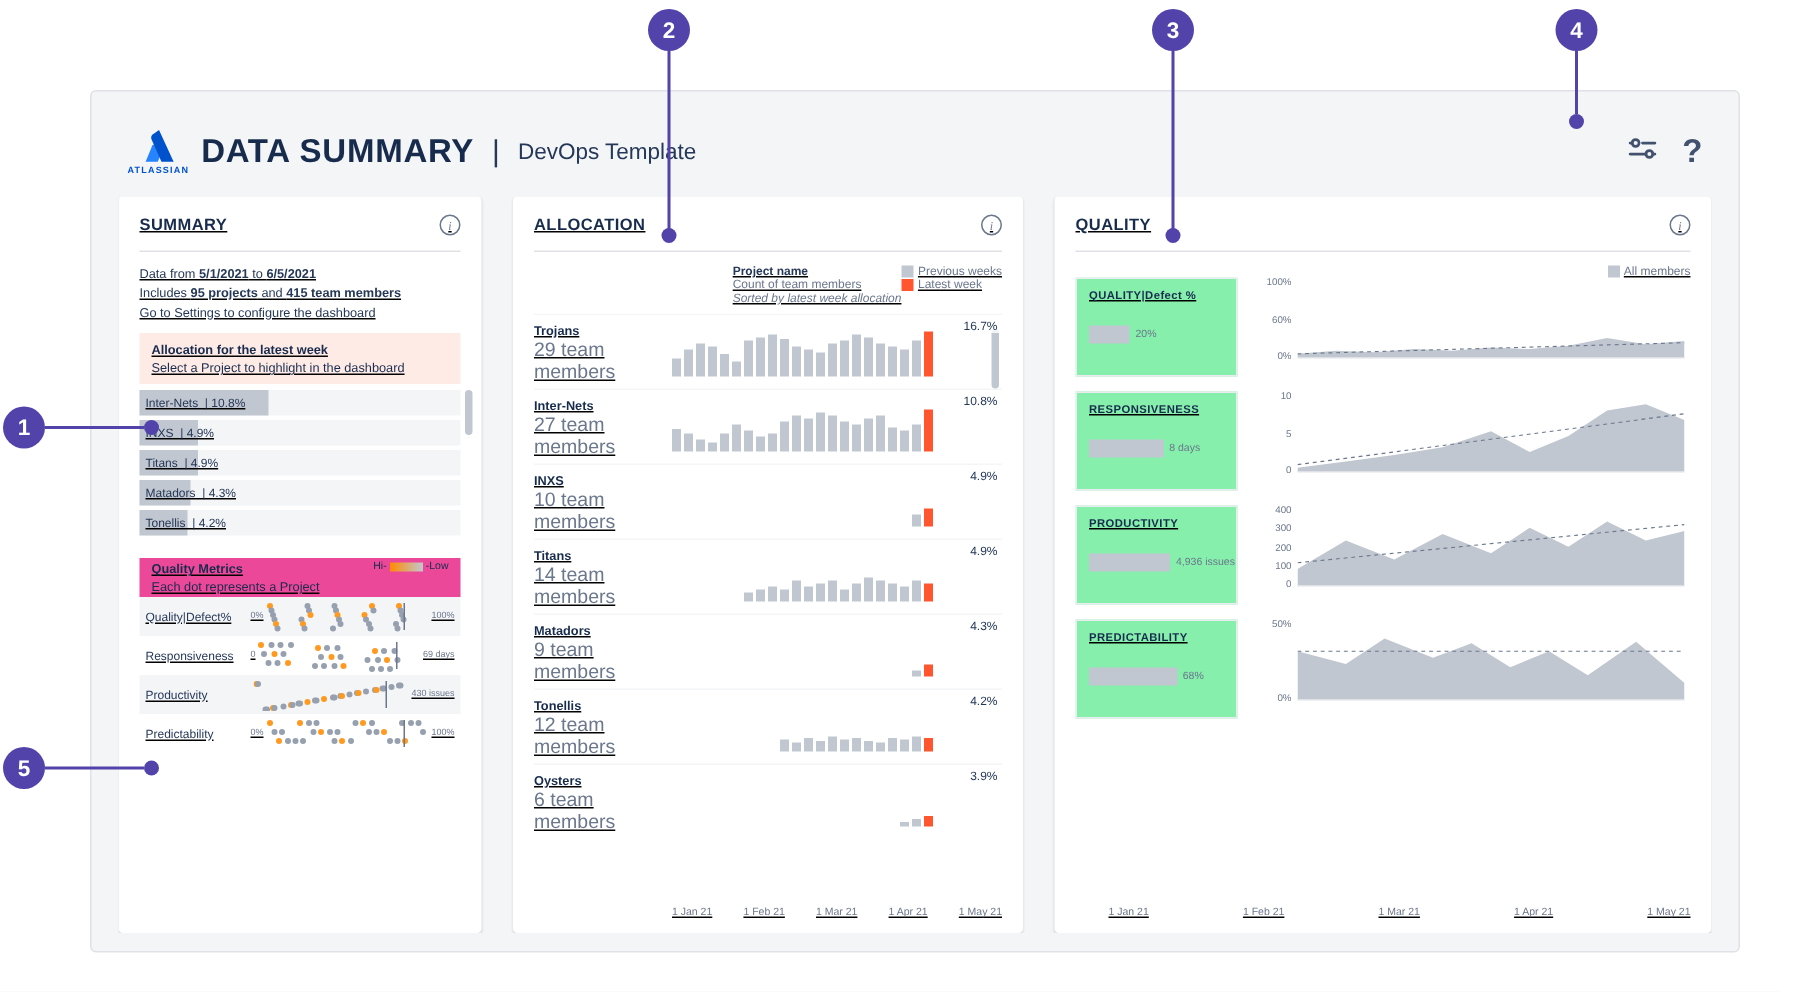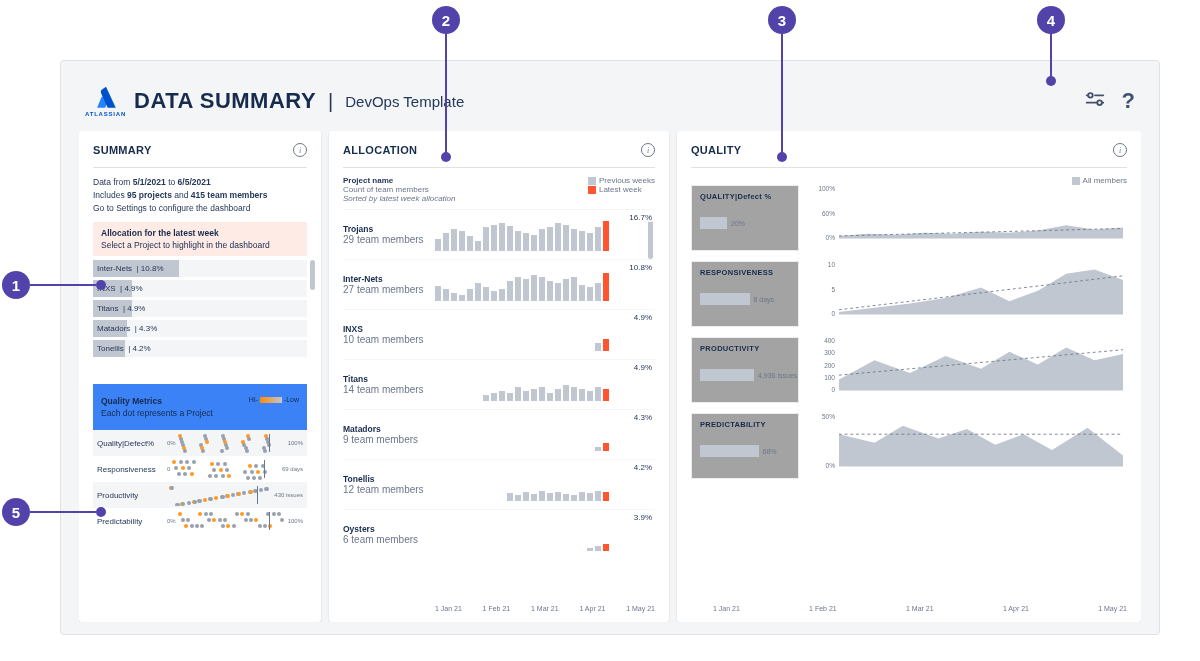"SUMMARY" .panels { gap: 8px -> 21px; text-decoration: none -> underline }
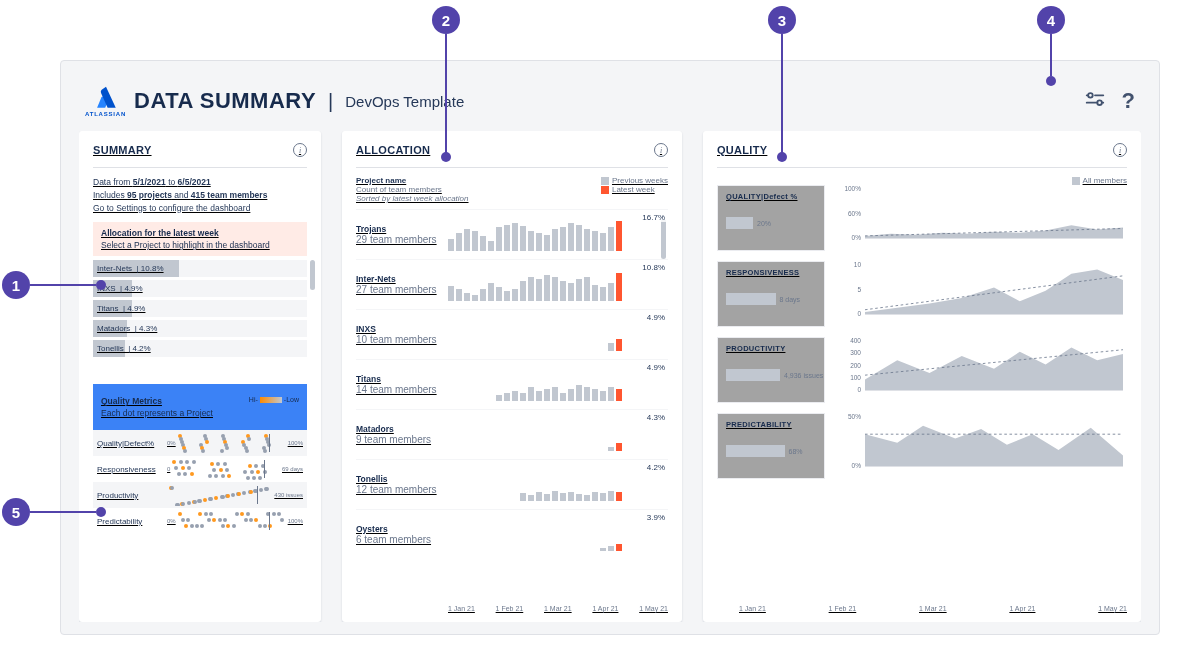"Project name" .alloc-h { justify-content: space-between -> flex-end }
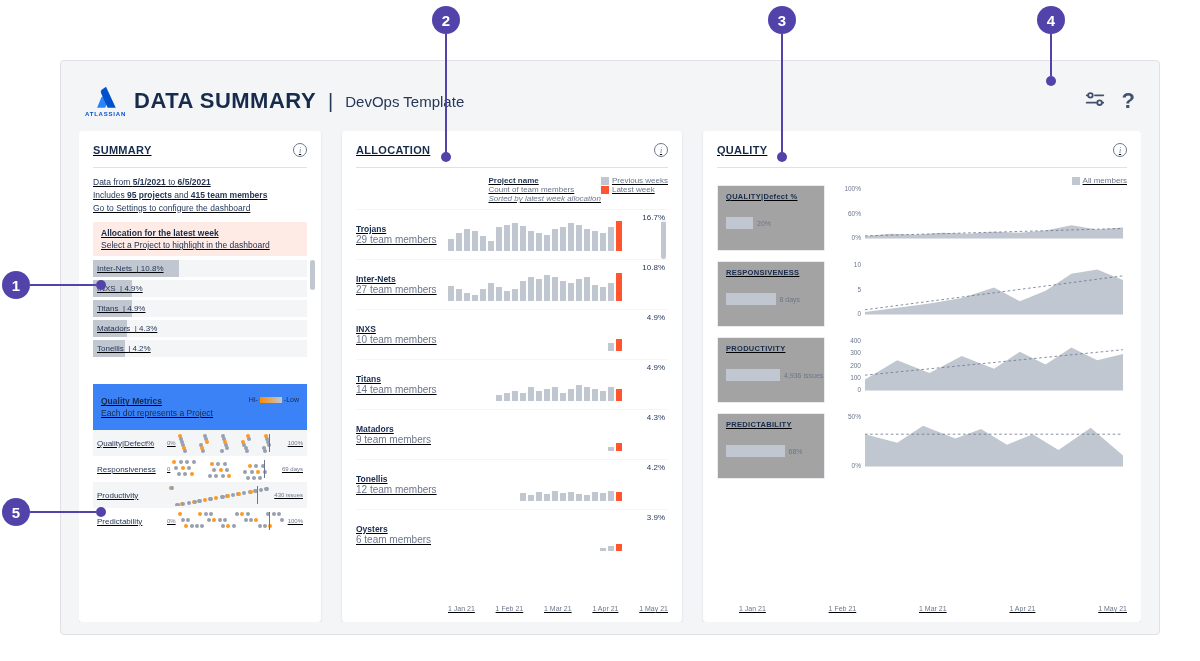"QUALITY|Defect %" .q-card { background: #a3a3a3 -> #86efac }
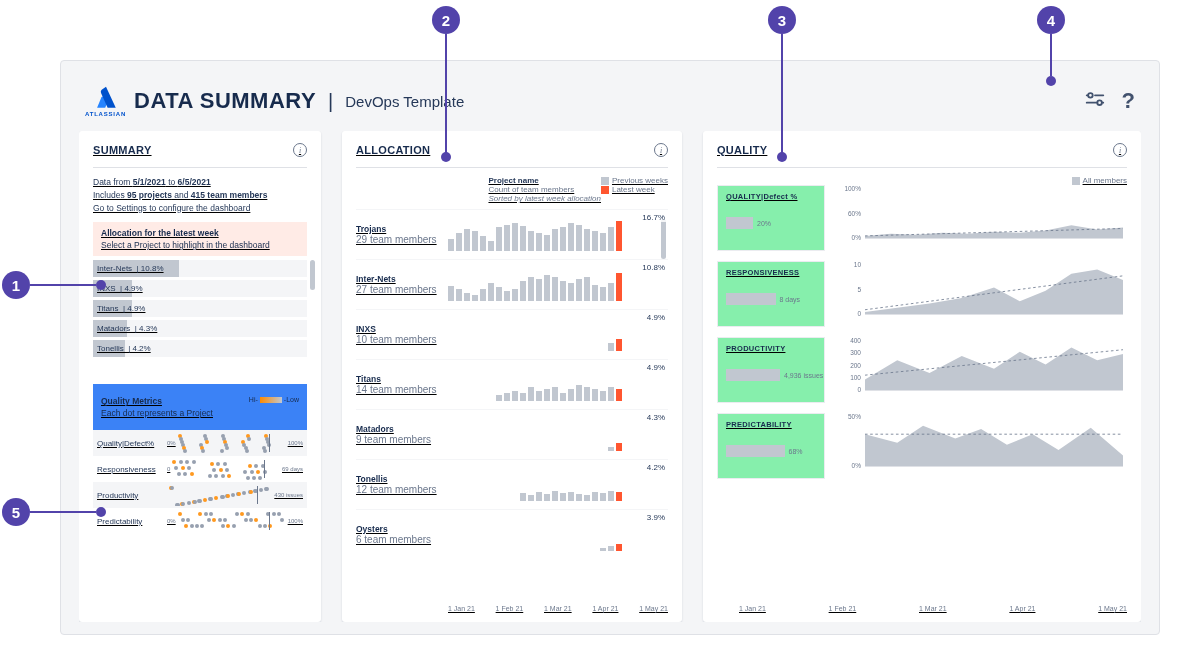"29 team members" .alloc-name .m { font-size: 10px -> 13px }
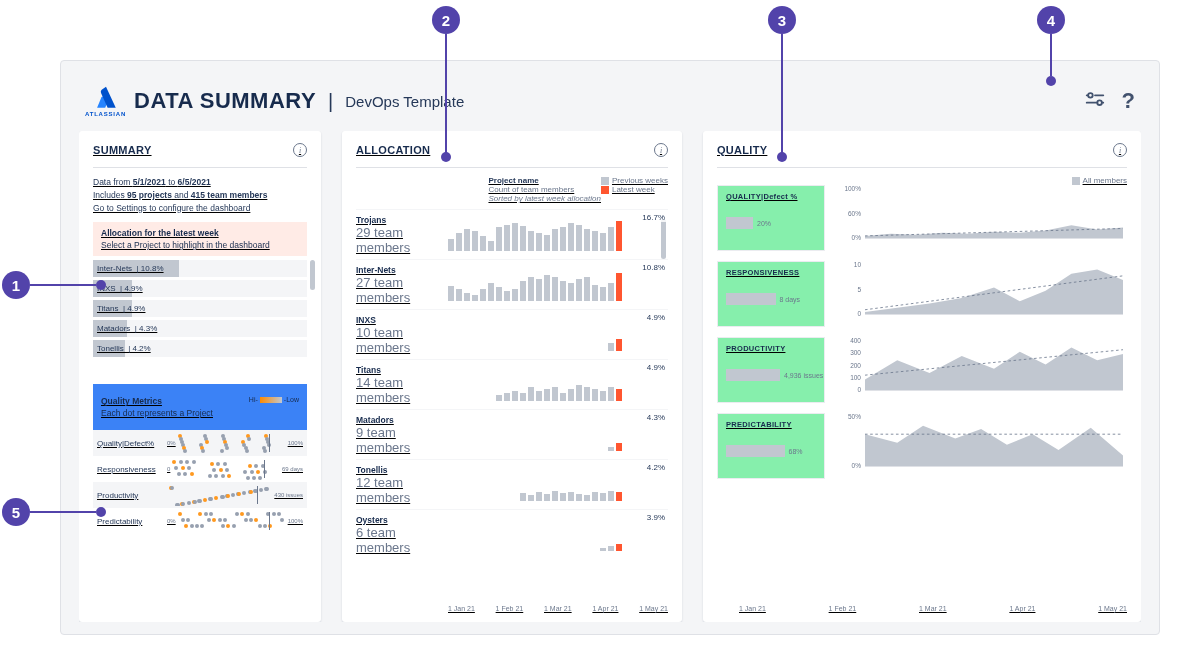"Quality Metrics" .quality-metrics { background: #3b82f6 -> #ec4899; margin-top: 24px -> 12px; padding: 12px 8px -> 2px 8px }
